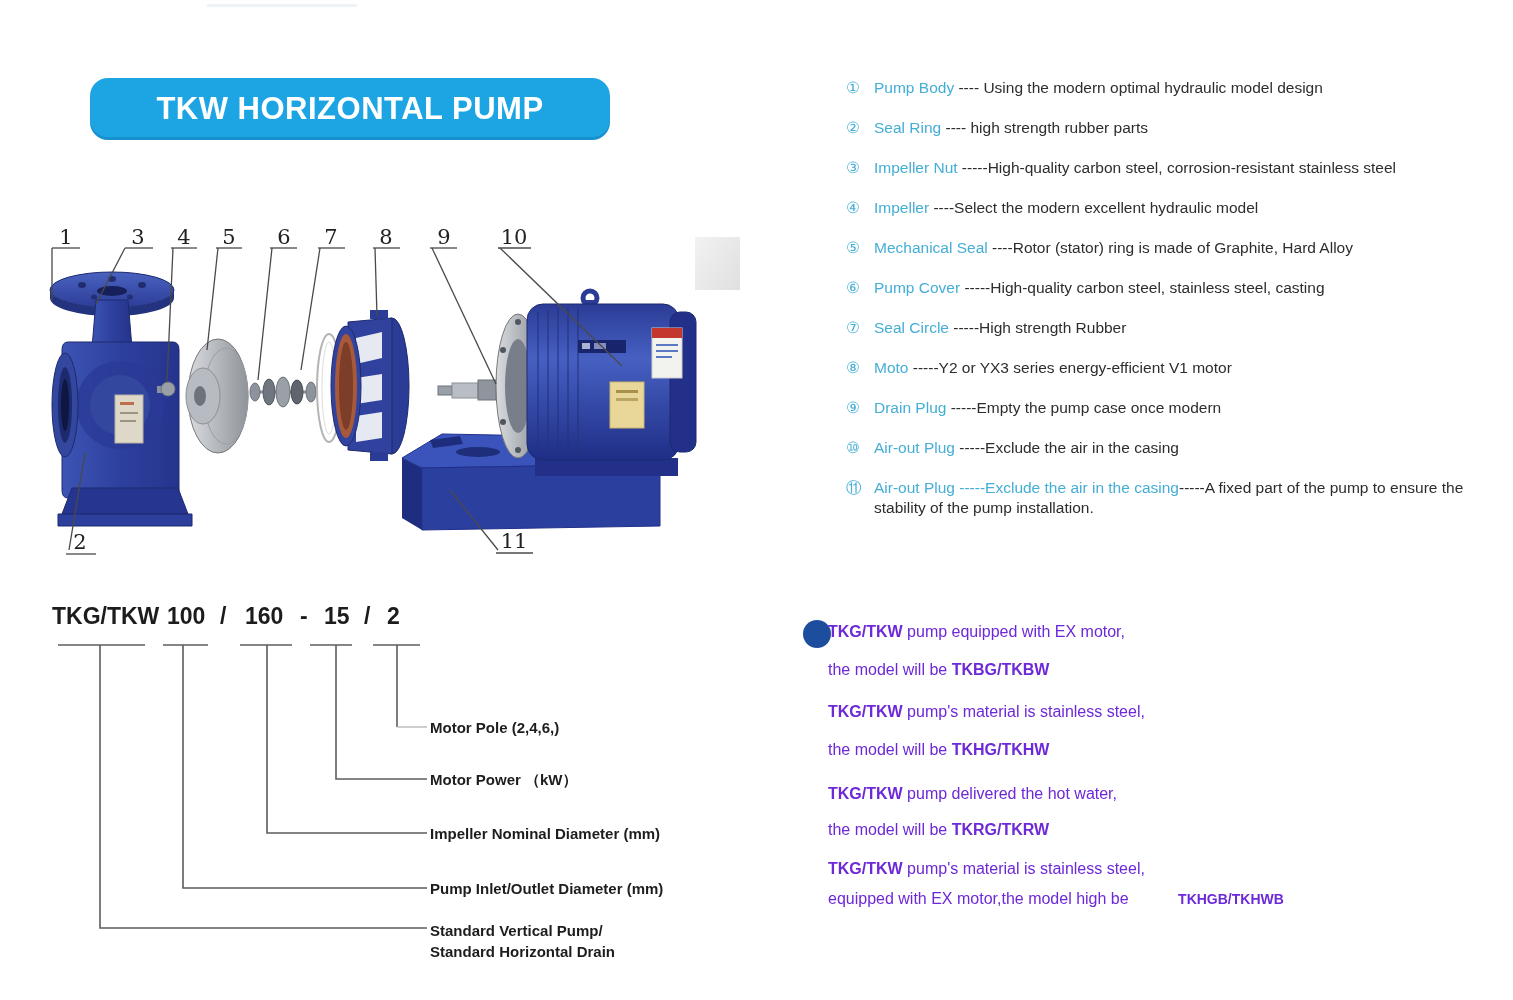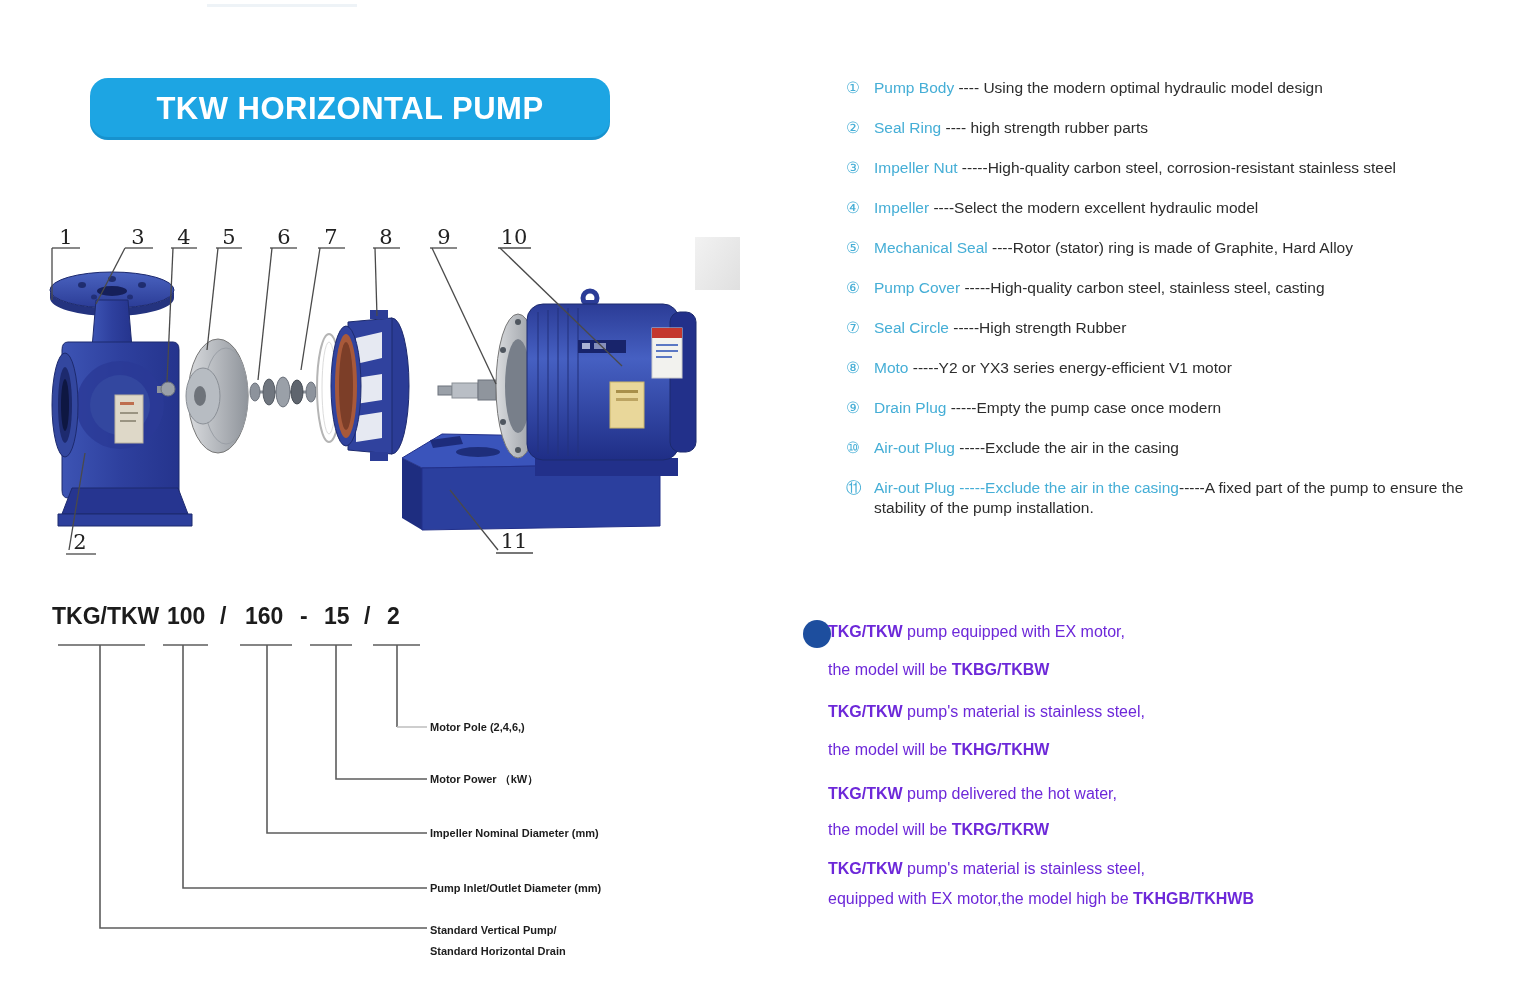"Motor Pole (2,4,6,)" .code-label { font-size: 11px -> 15px }
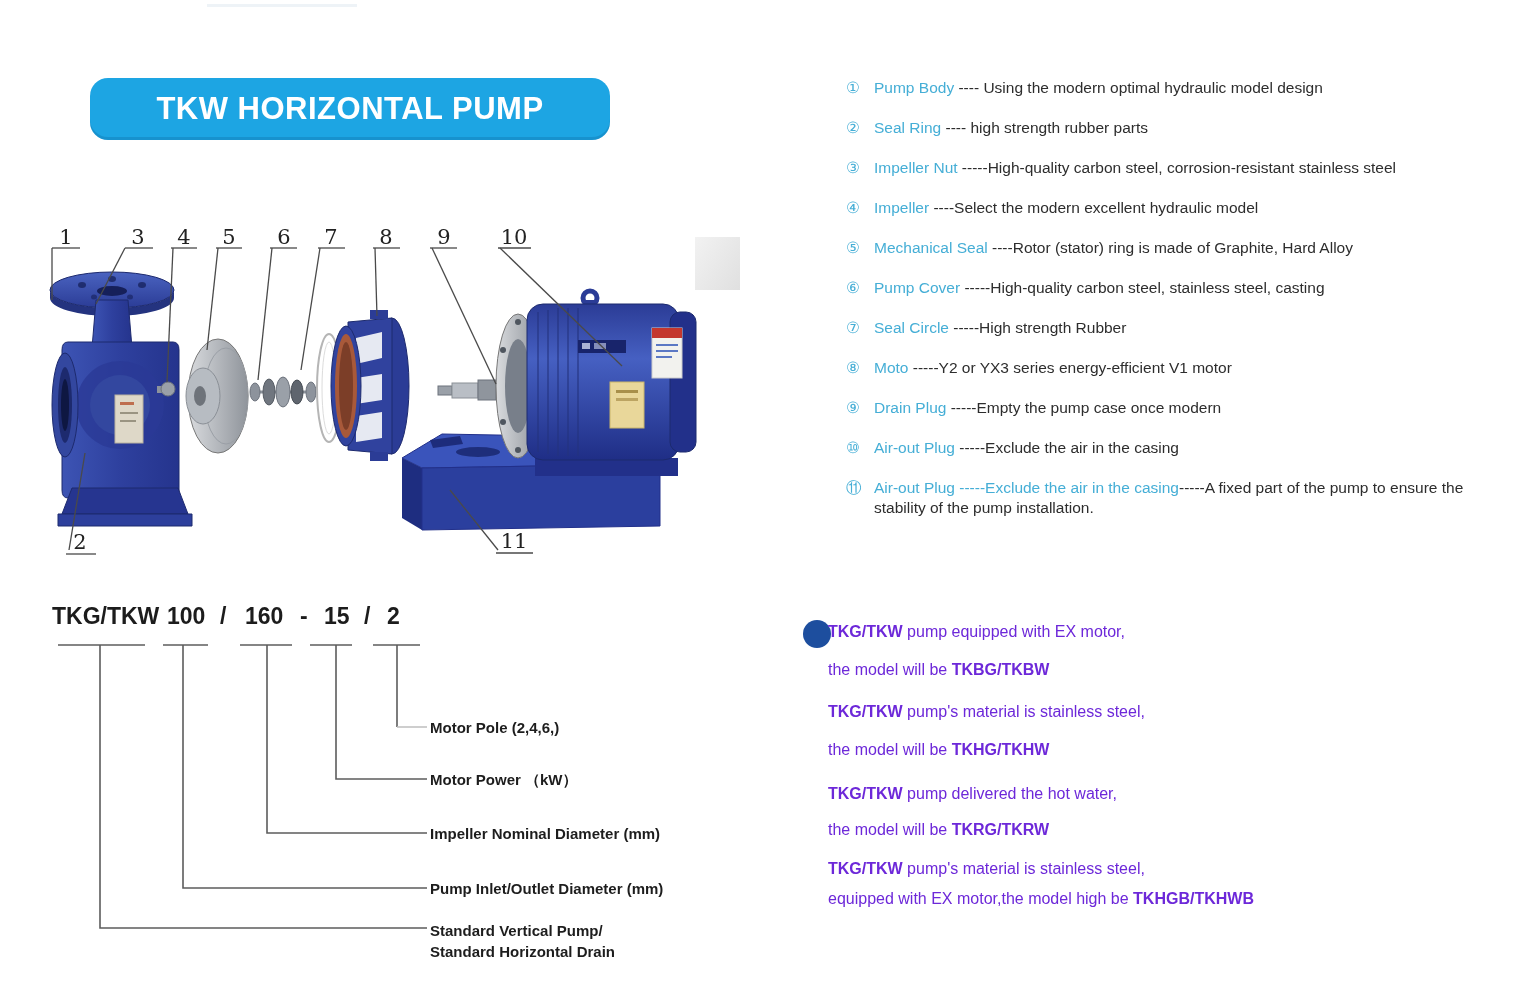"TKHGB/TKHWB" .note-line .code-big { font-size: 16px -> 14px; margin-left: none -> 45px }
